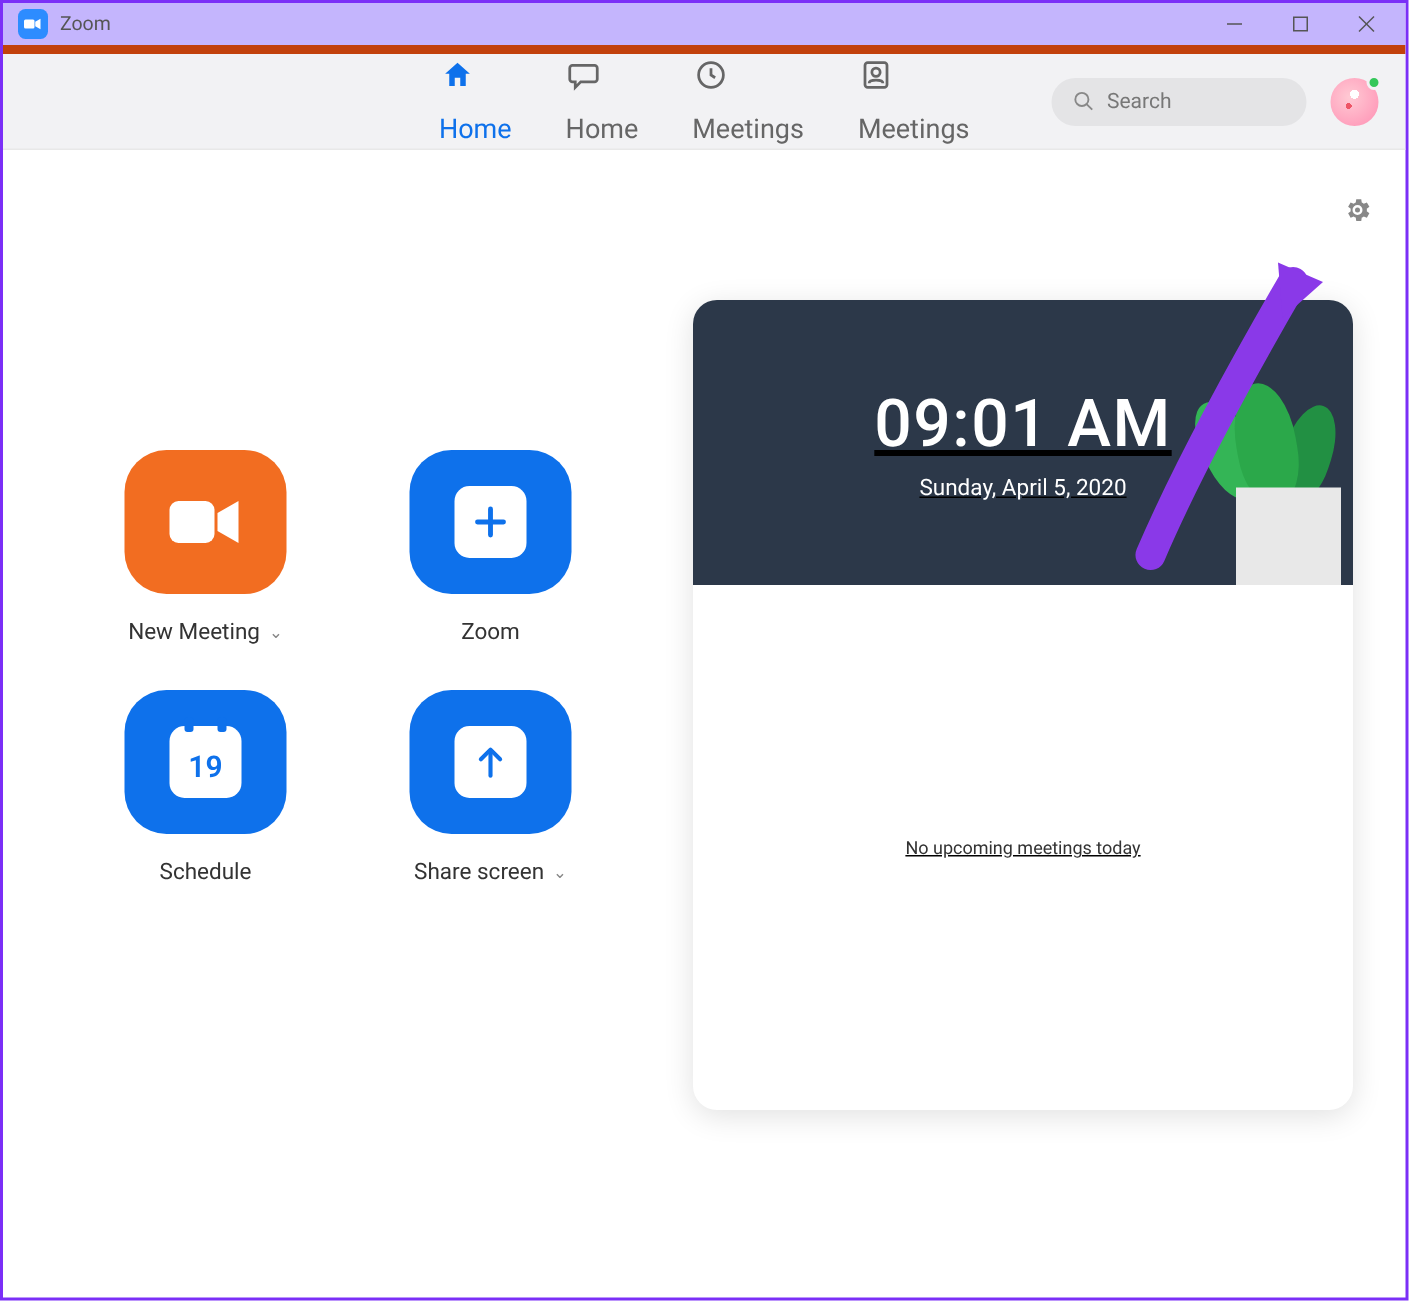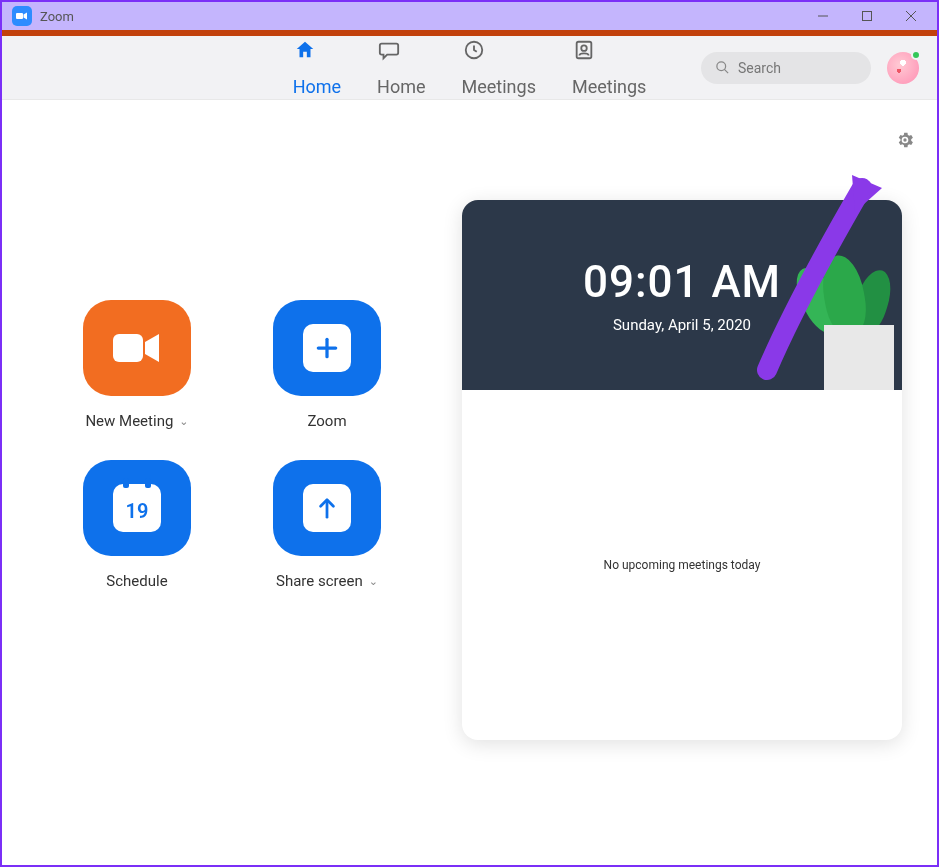"09:01 AM" .right-panel { text-decoration: none -> underline }
